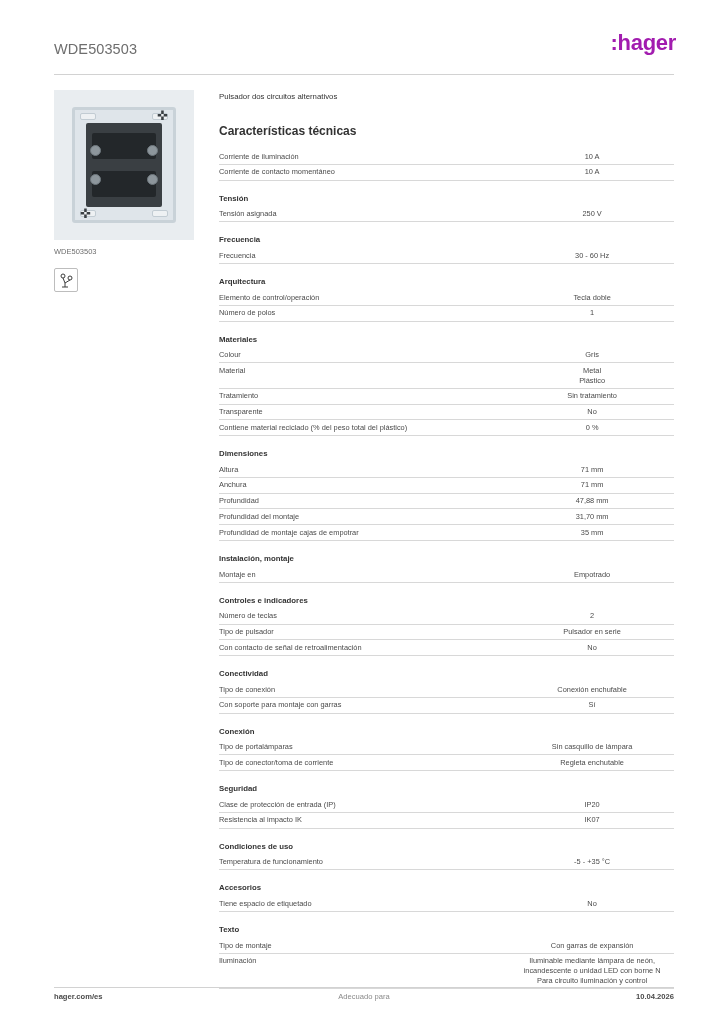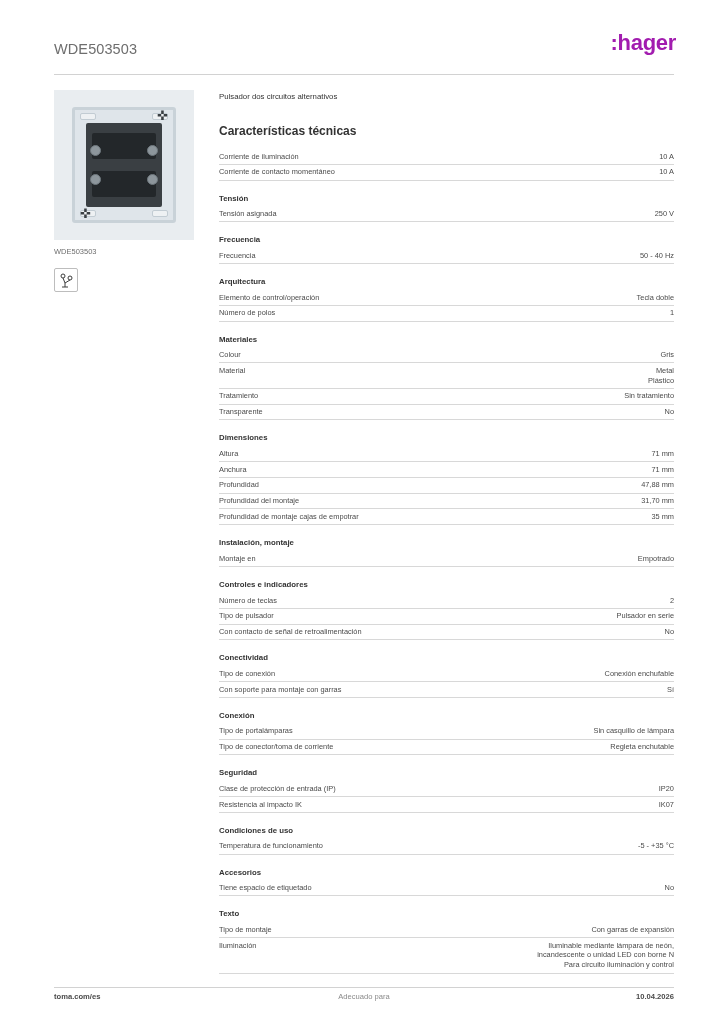"10 A" table.spec td.value { text-align: right -> center }
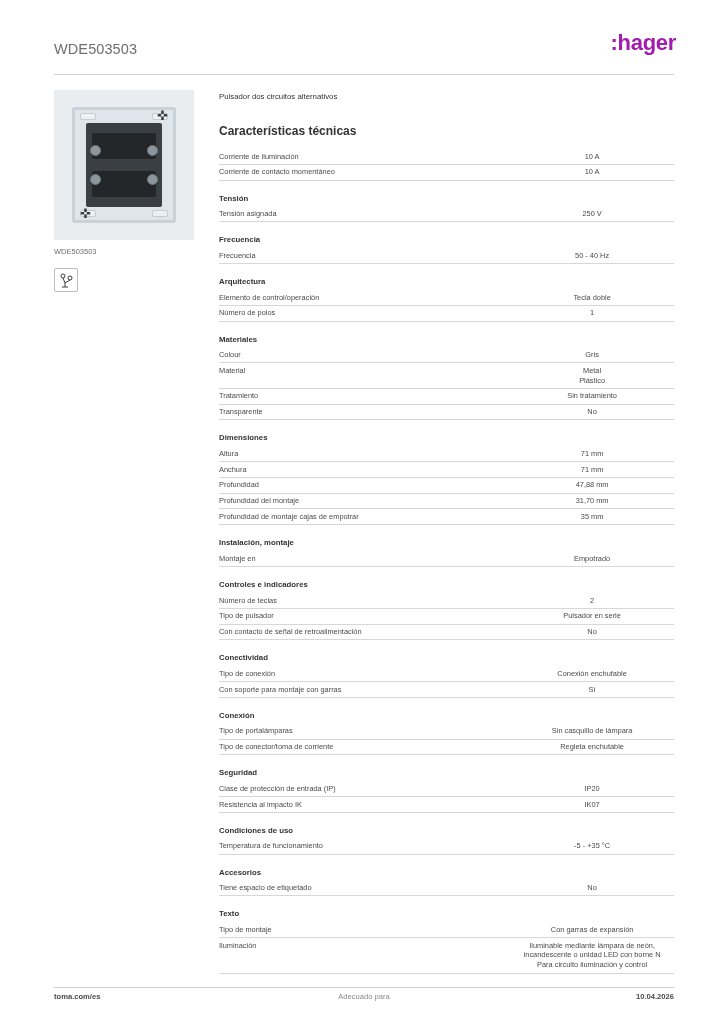"50 - 40 Hz" td.value { text: 50 - 40 -> 30 - 60 }
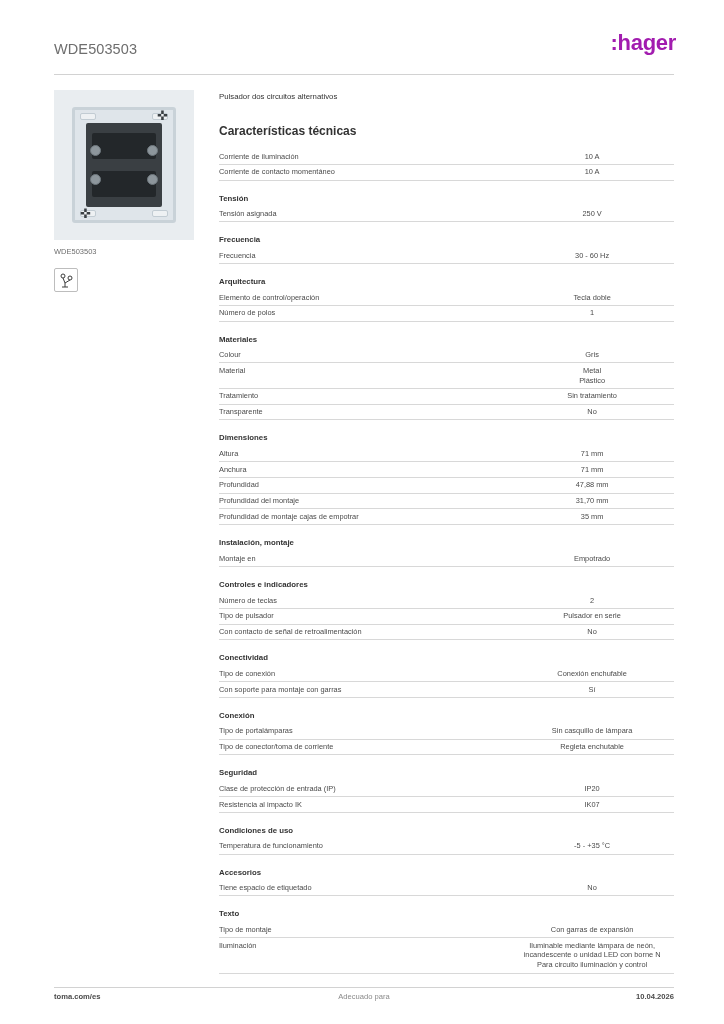"Contiene material reciclado (% del" tr { html: none -> <tr> <td>Contiene material reciclado (% del peso total del plástico)</td> <td>0 %</td> </tr> }
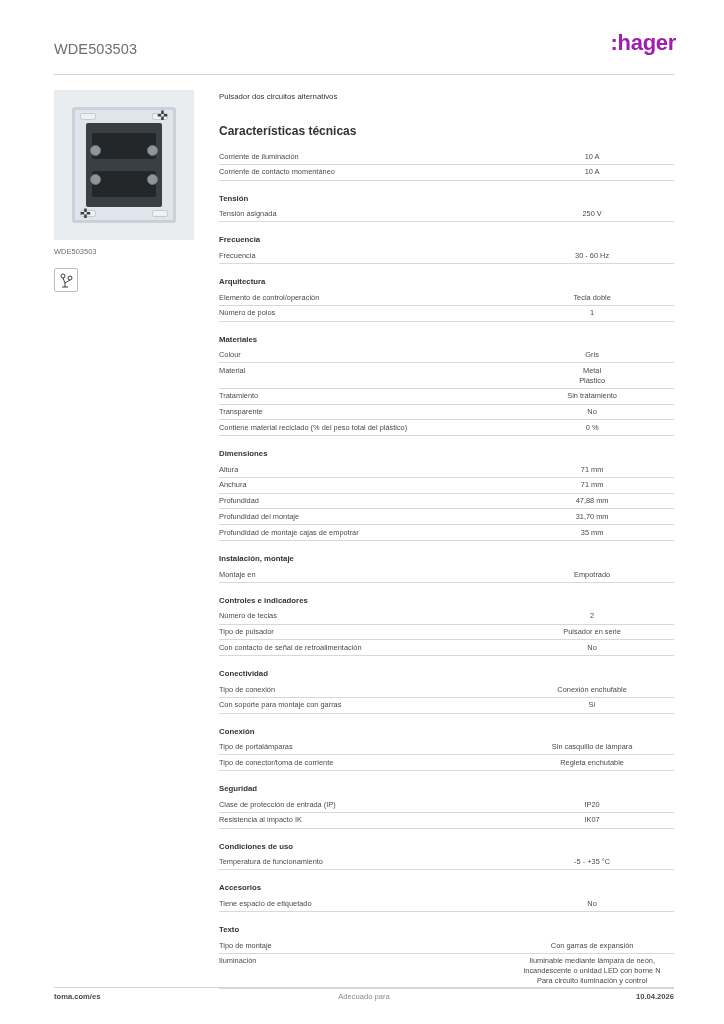"toma.com/es" div.left { text: toma.com/es -> hager.com/es }
